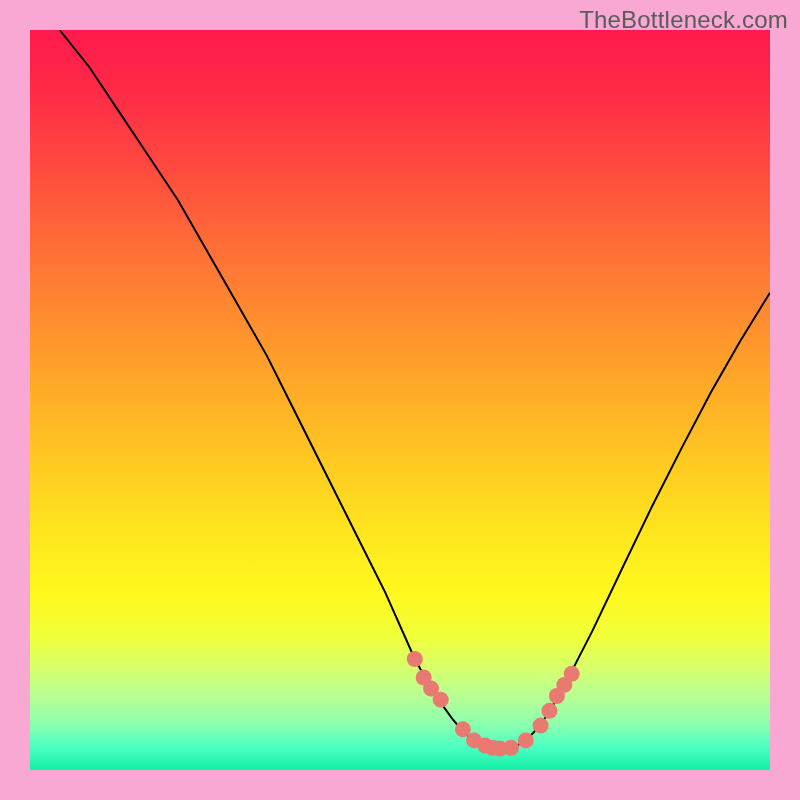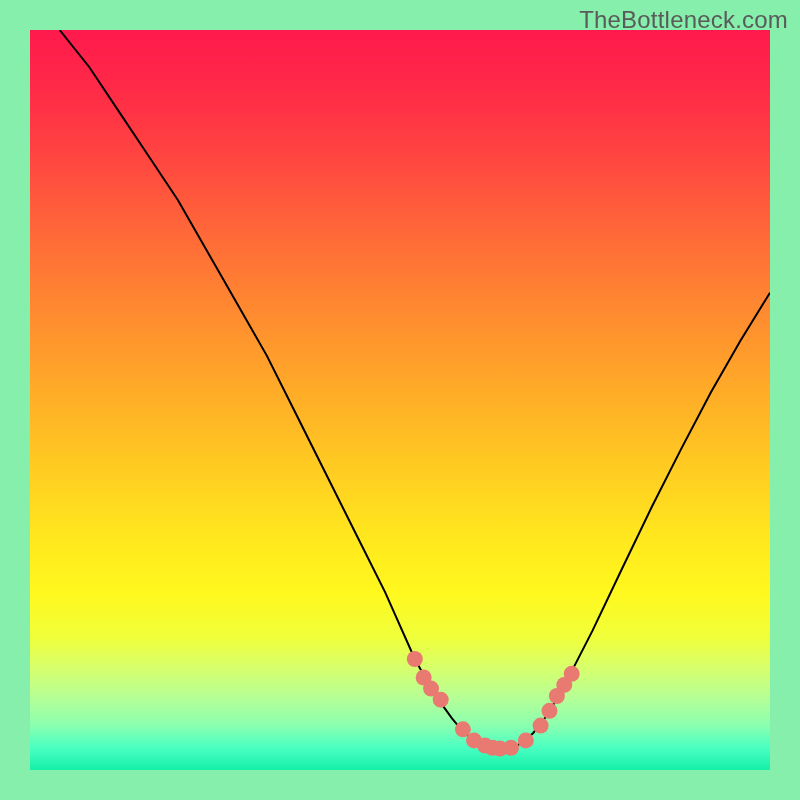"TheBottleneck.com" .frame { background: #86efac -> #f9a8d4 }
